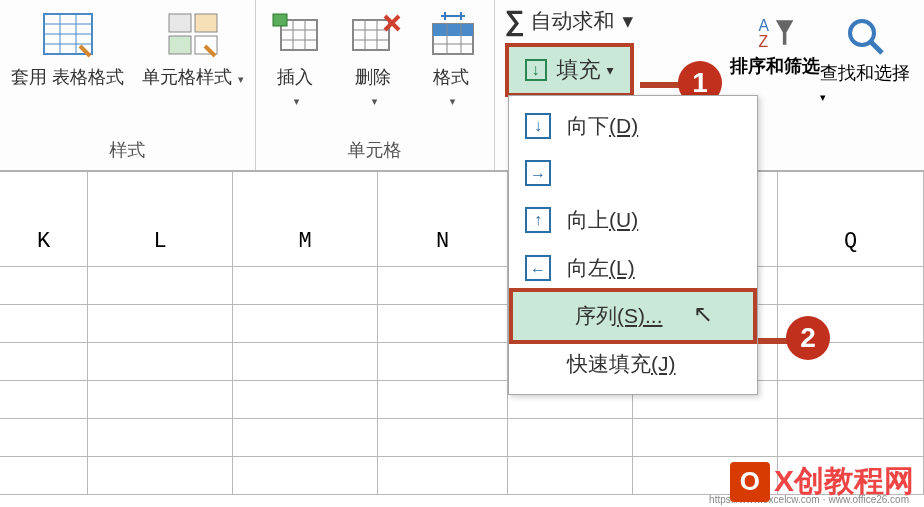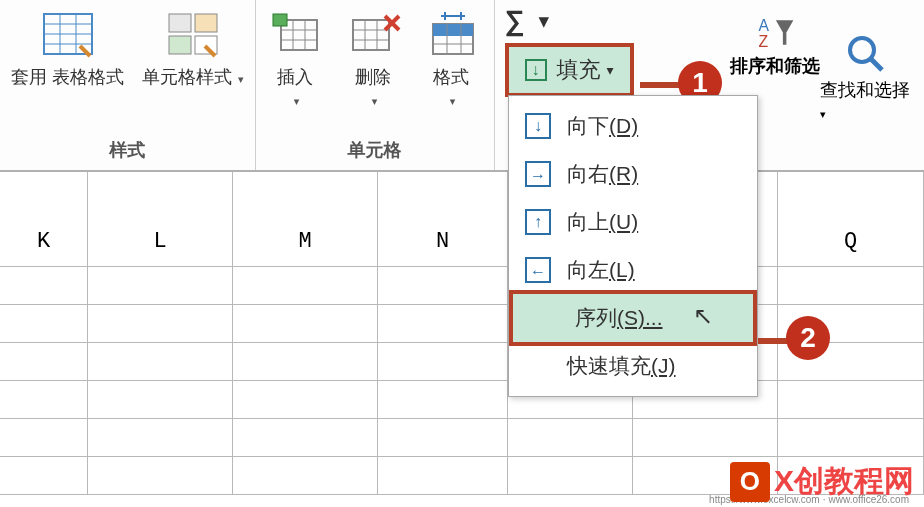"自动求和" span { html: none -> <span>自动求和</span> }
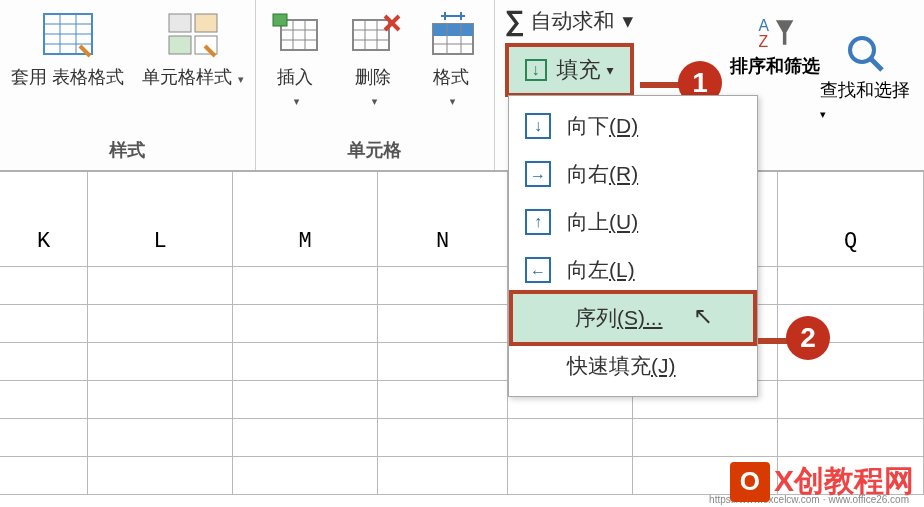"查找和选择" .find-btn { top: 32px -> 15px }
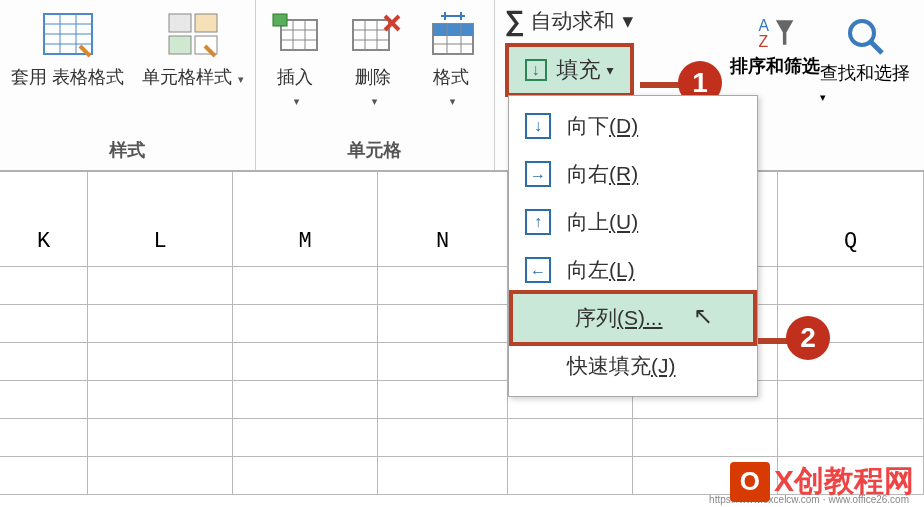"样式" .group-label { font-weight: bold -> none }
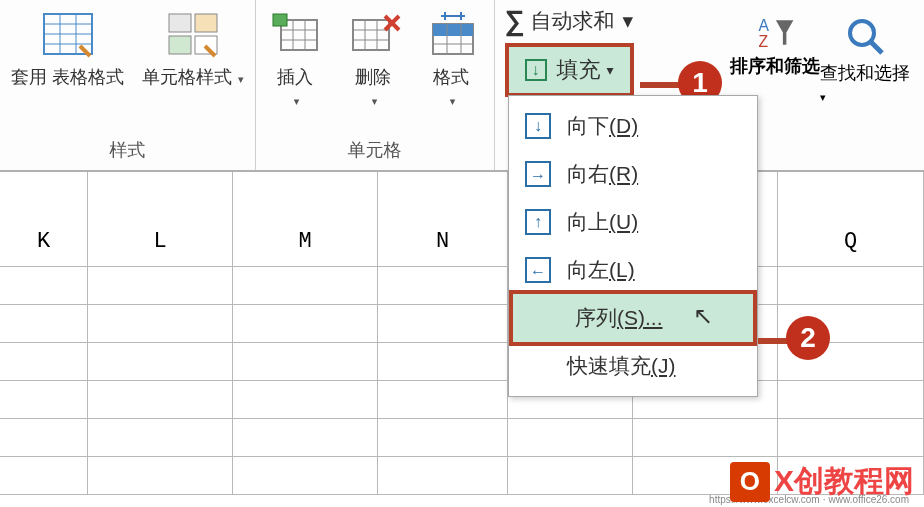"向右(R)" span { html: <span><span>向右</span><span>(R)</span></span> -> none }
